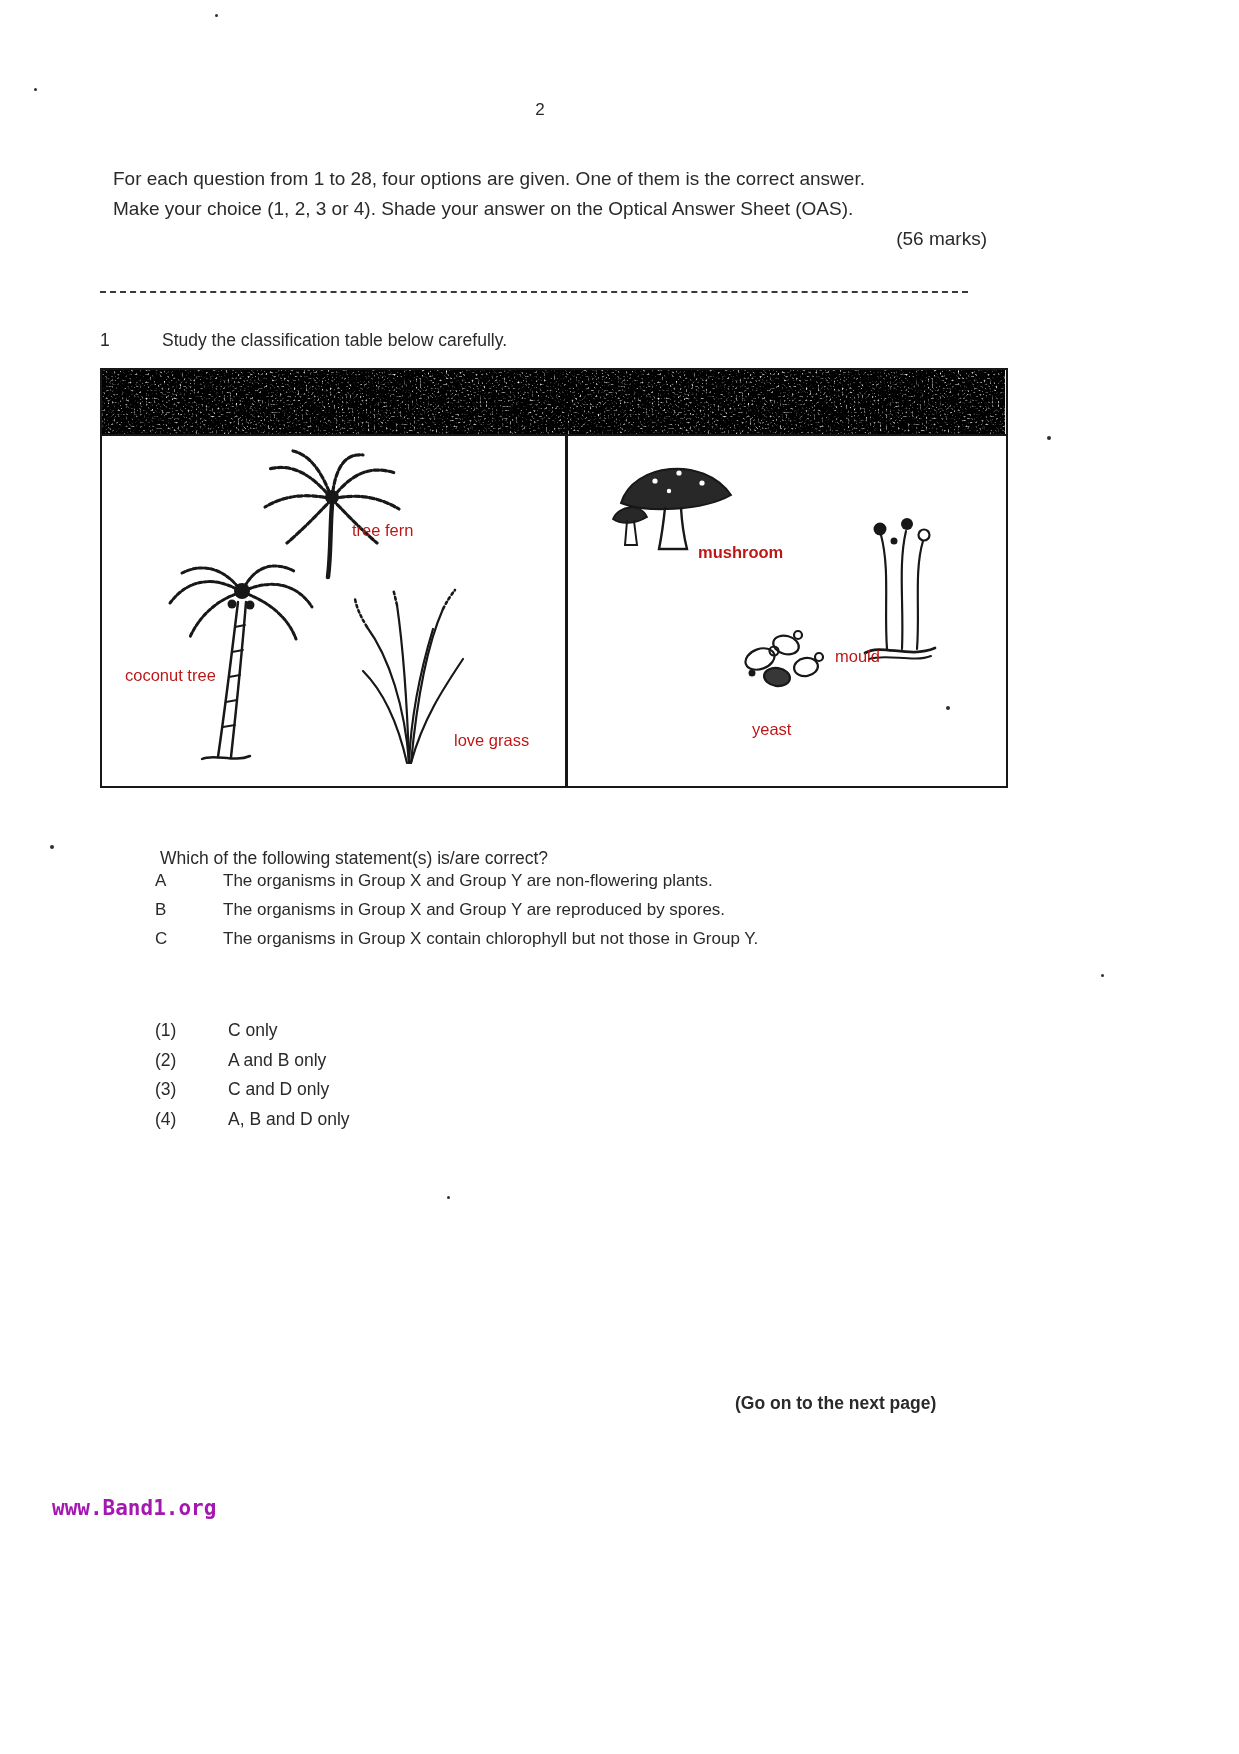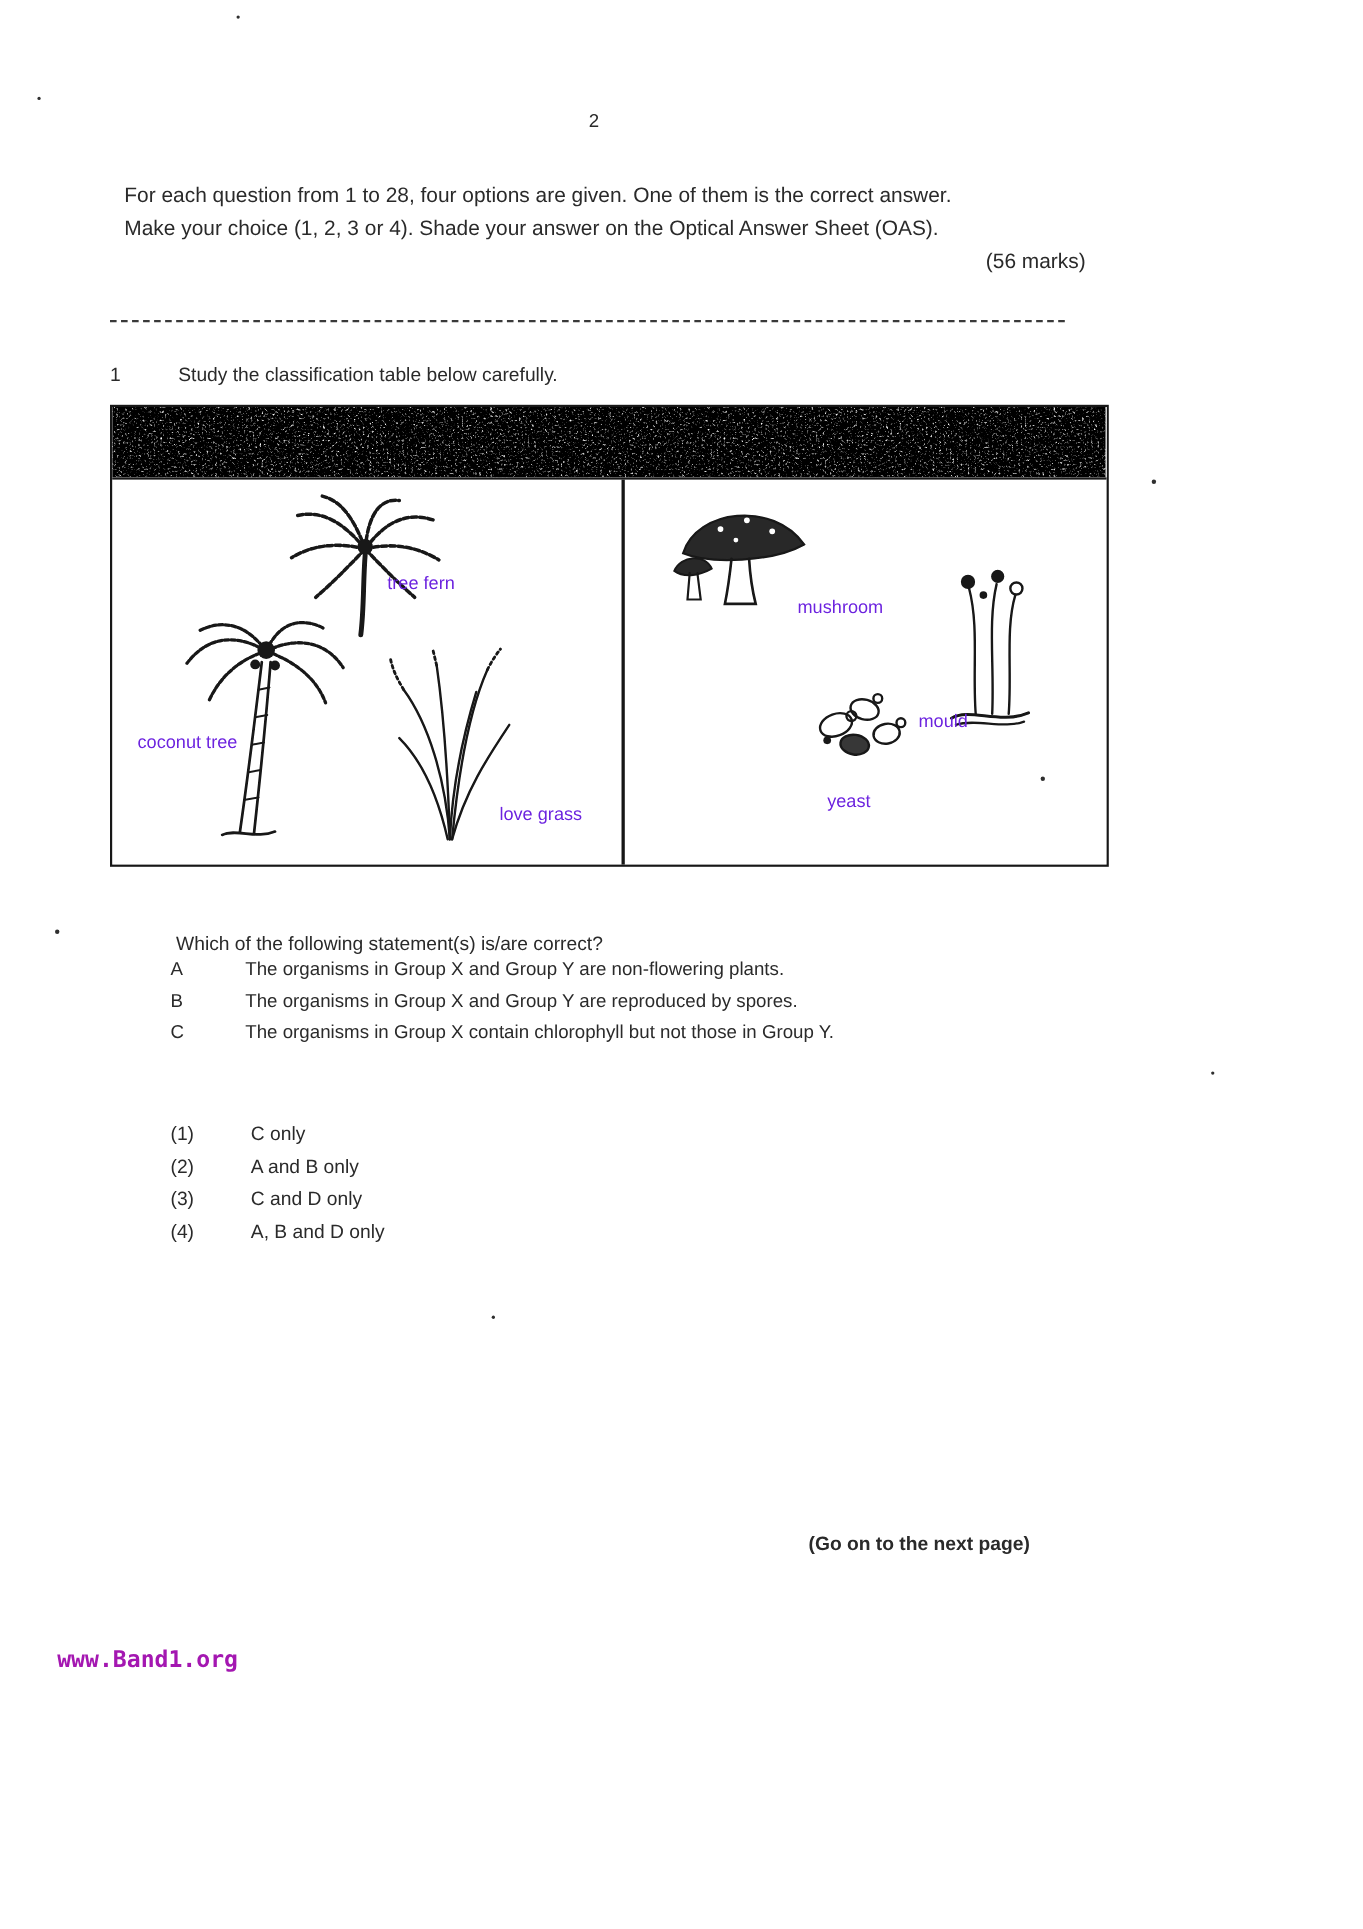"tree fern" .organism-label { color: #6d28d9 -> #b91c1c }
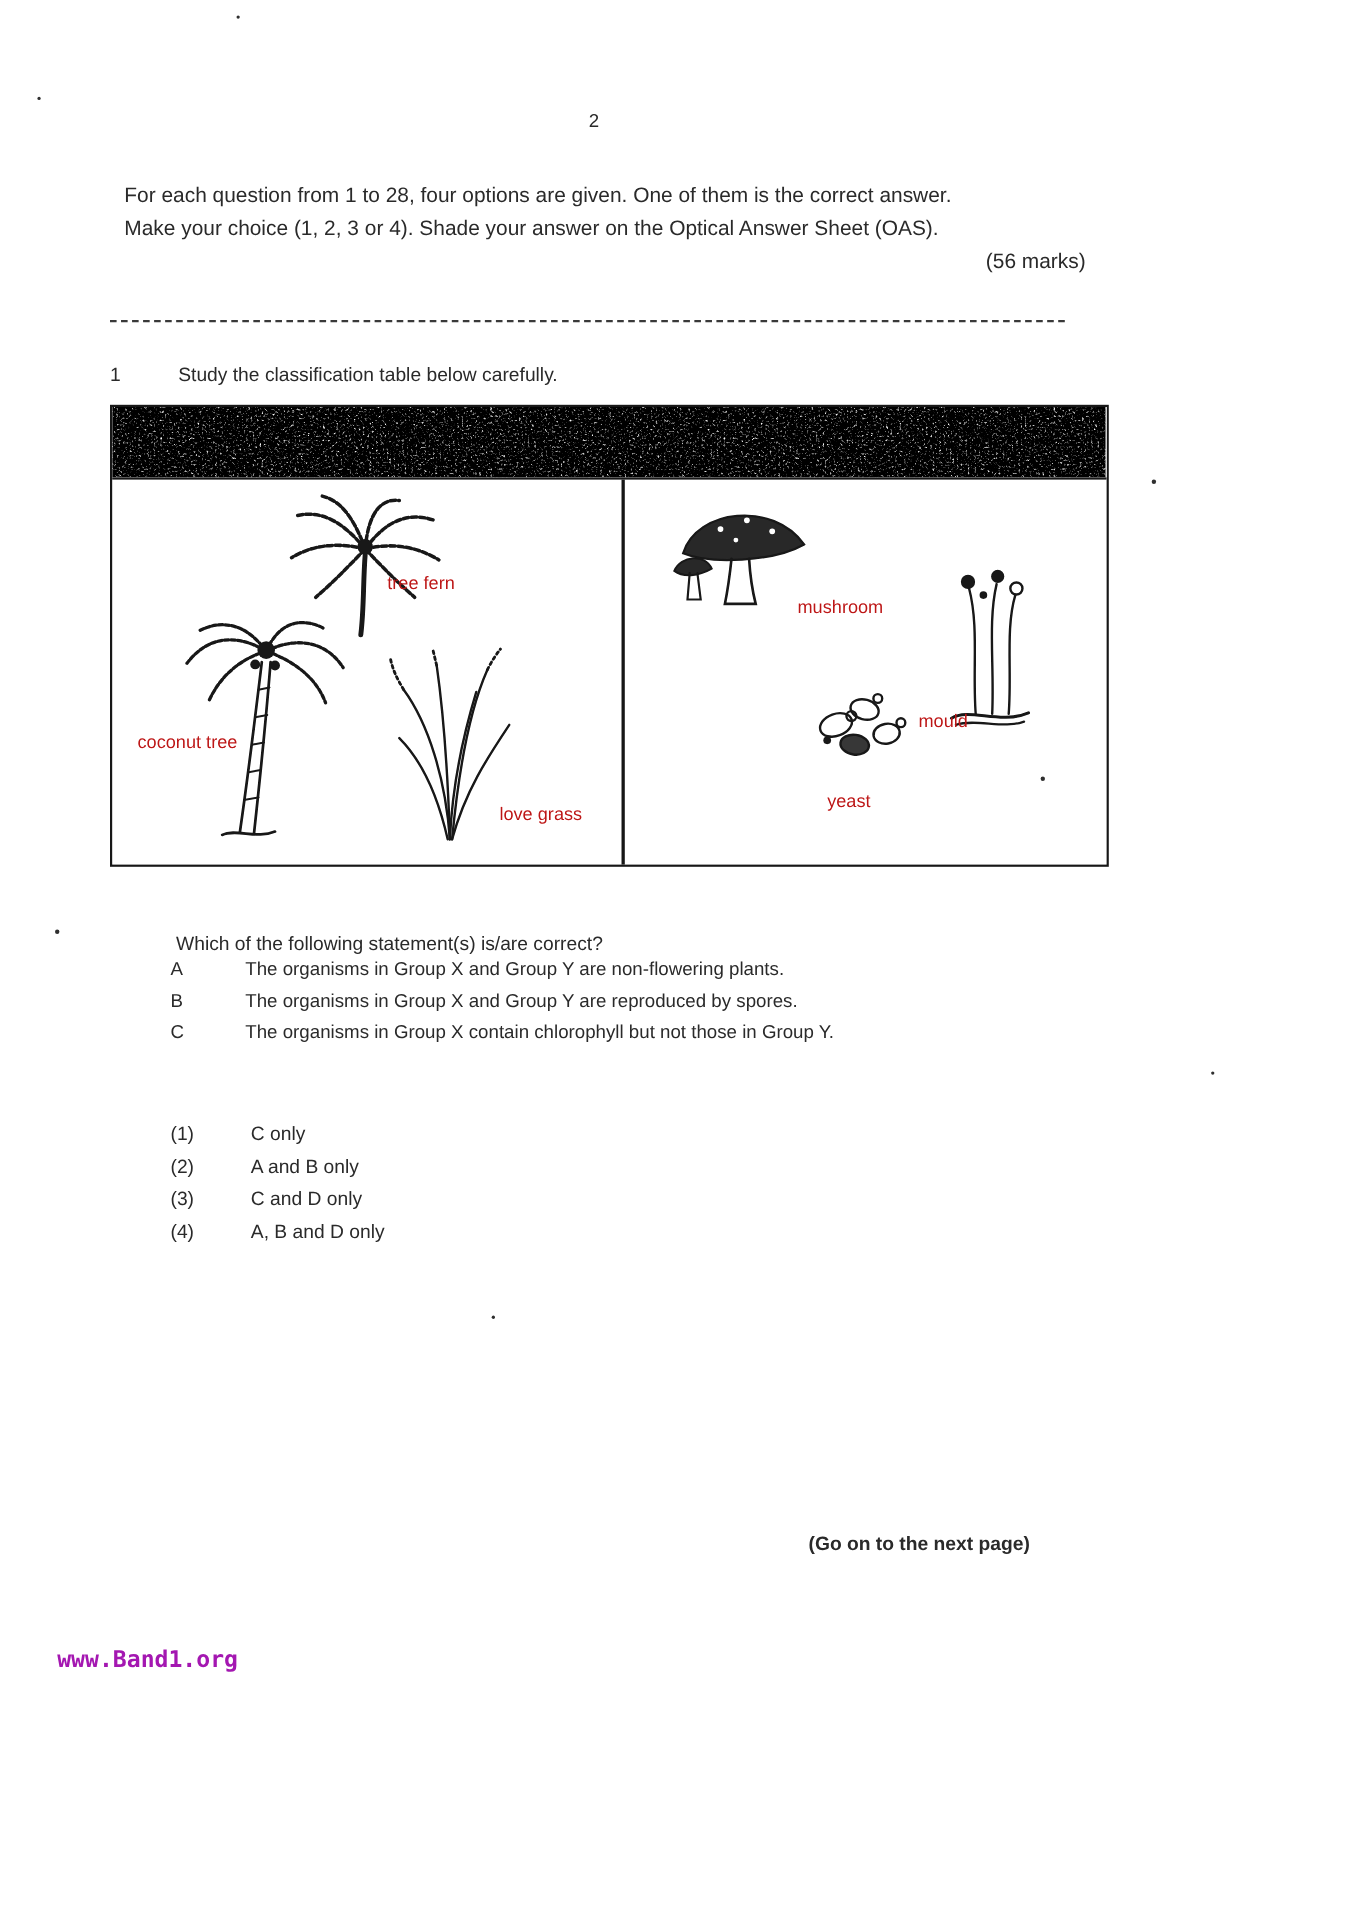"mushroom" span.organism-label { font-weight: none -> bold; left: 623px -> 596px }
